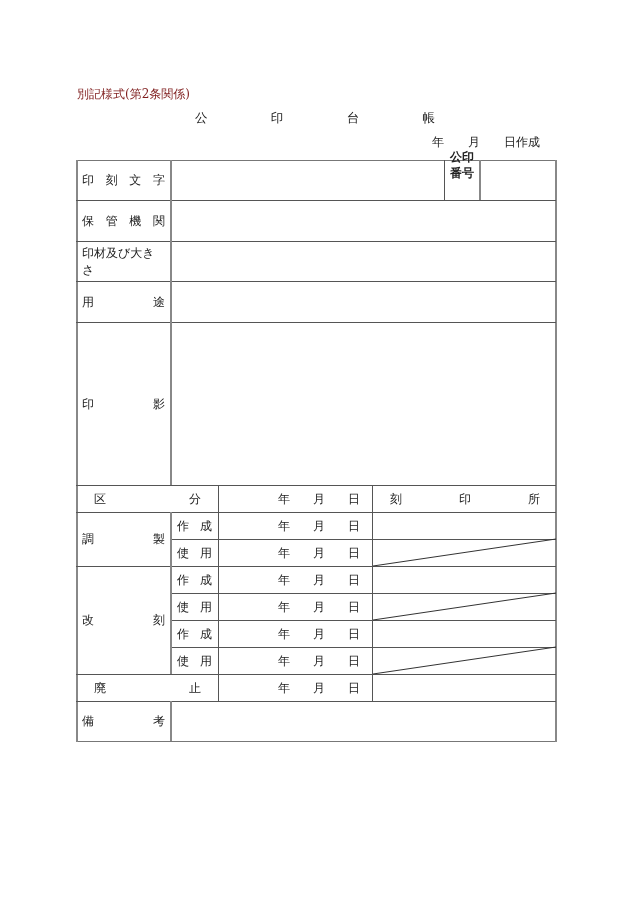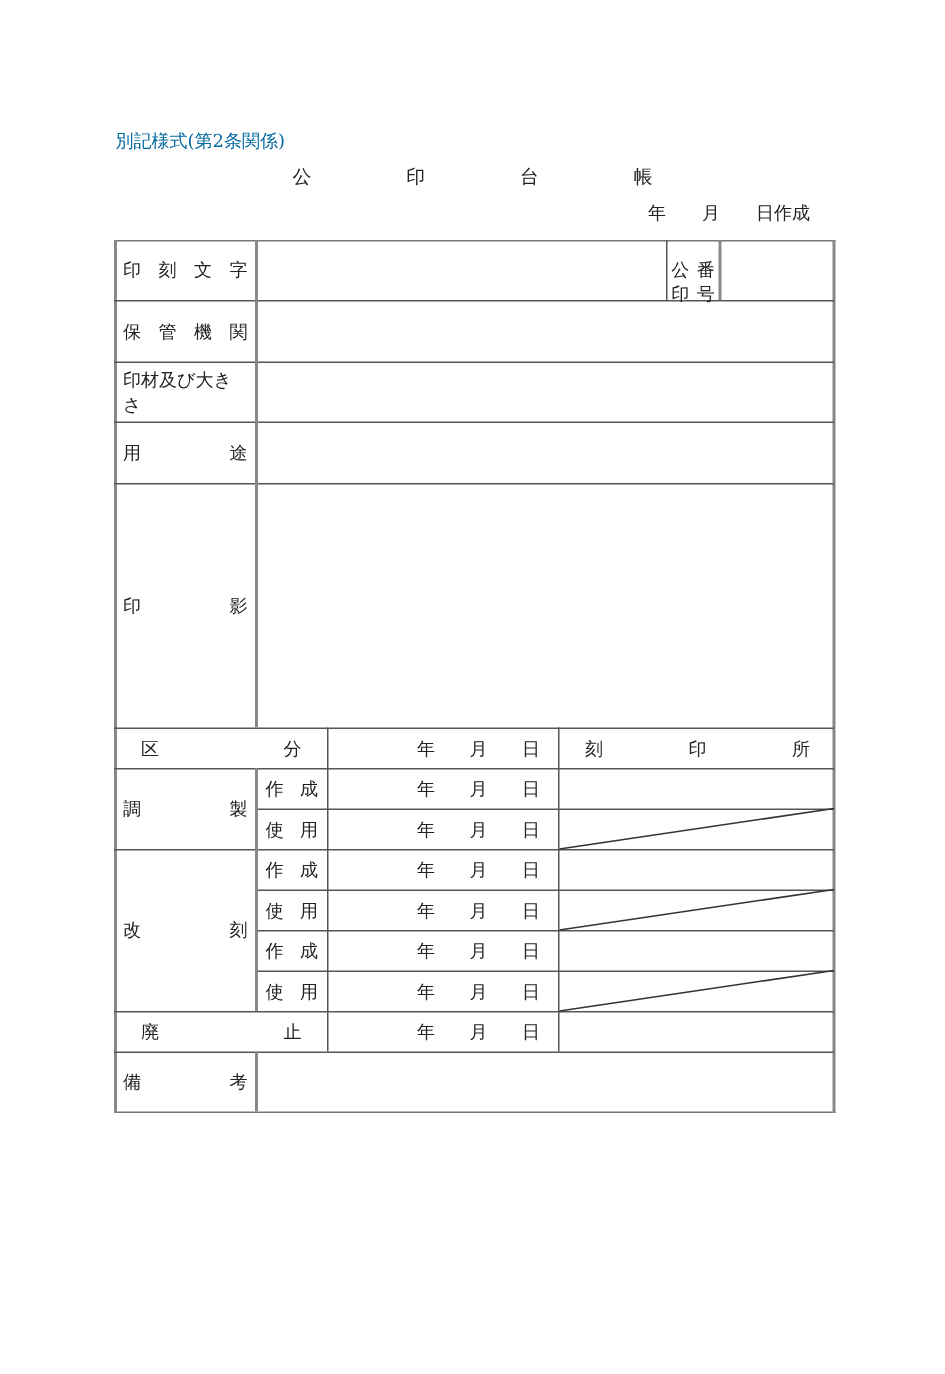"別記様式(第2条関係)" .txt { color: #0369a1 -> #7f1d1d }
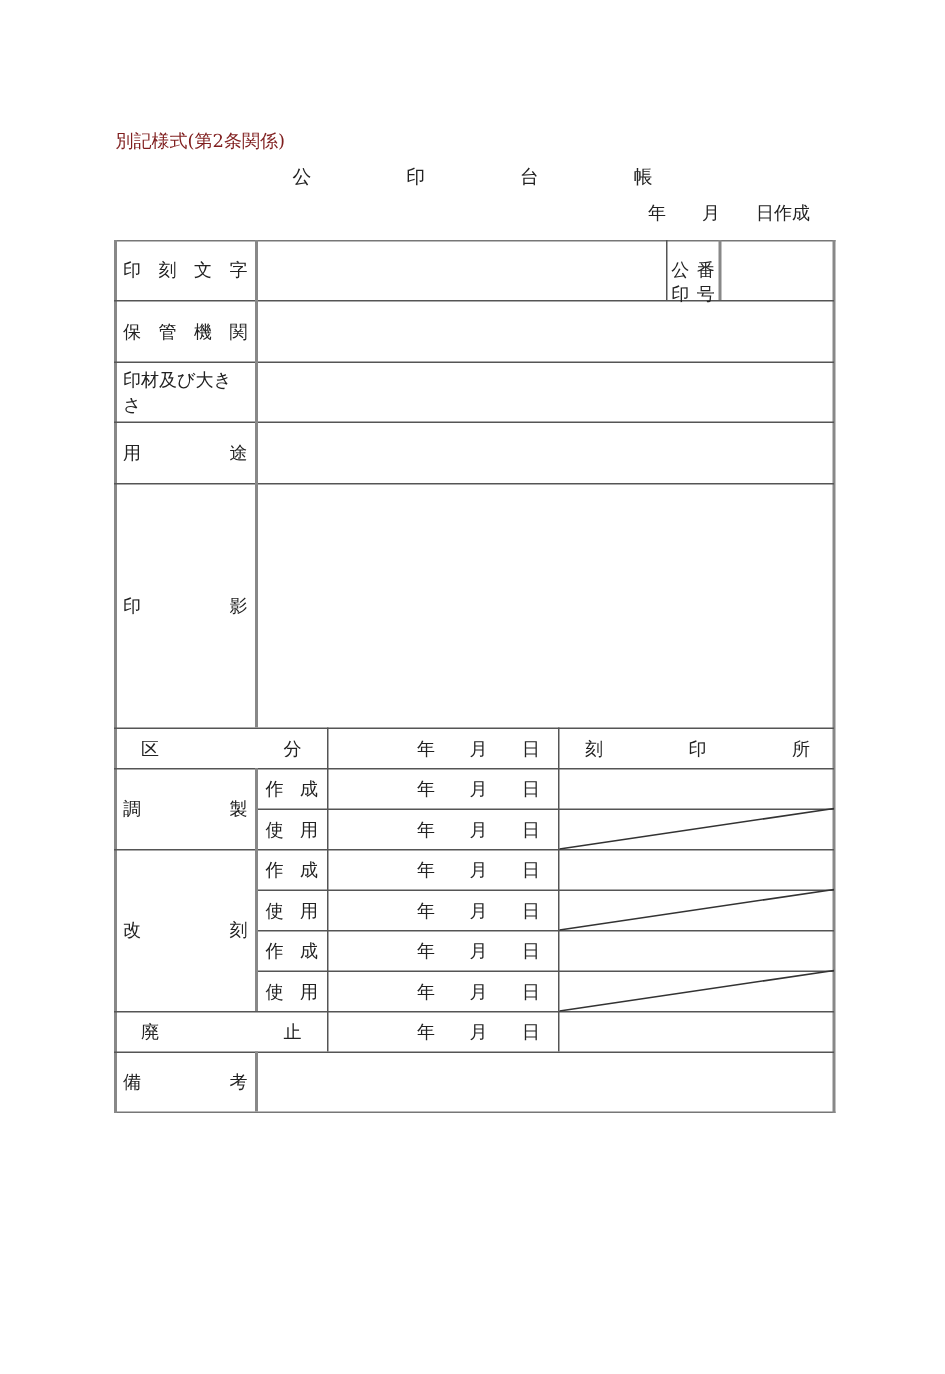"公印" div.center-text { flex-direction: row -> column; font-weight: none -> bold; top: 168px -> 145px }
